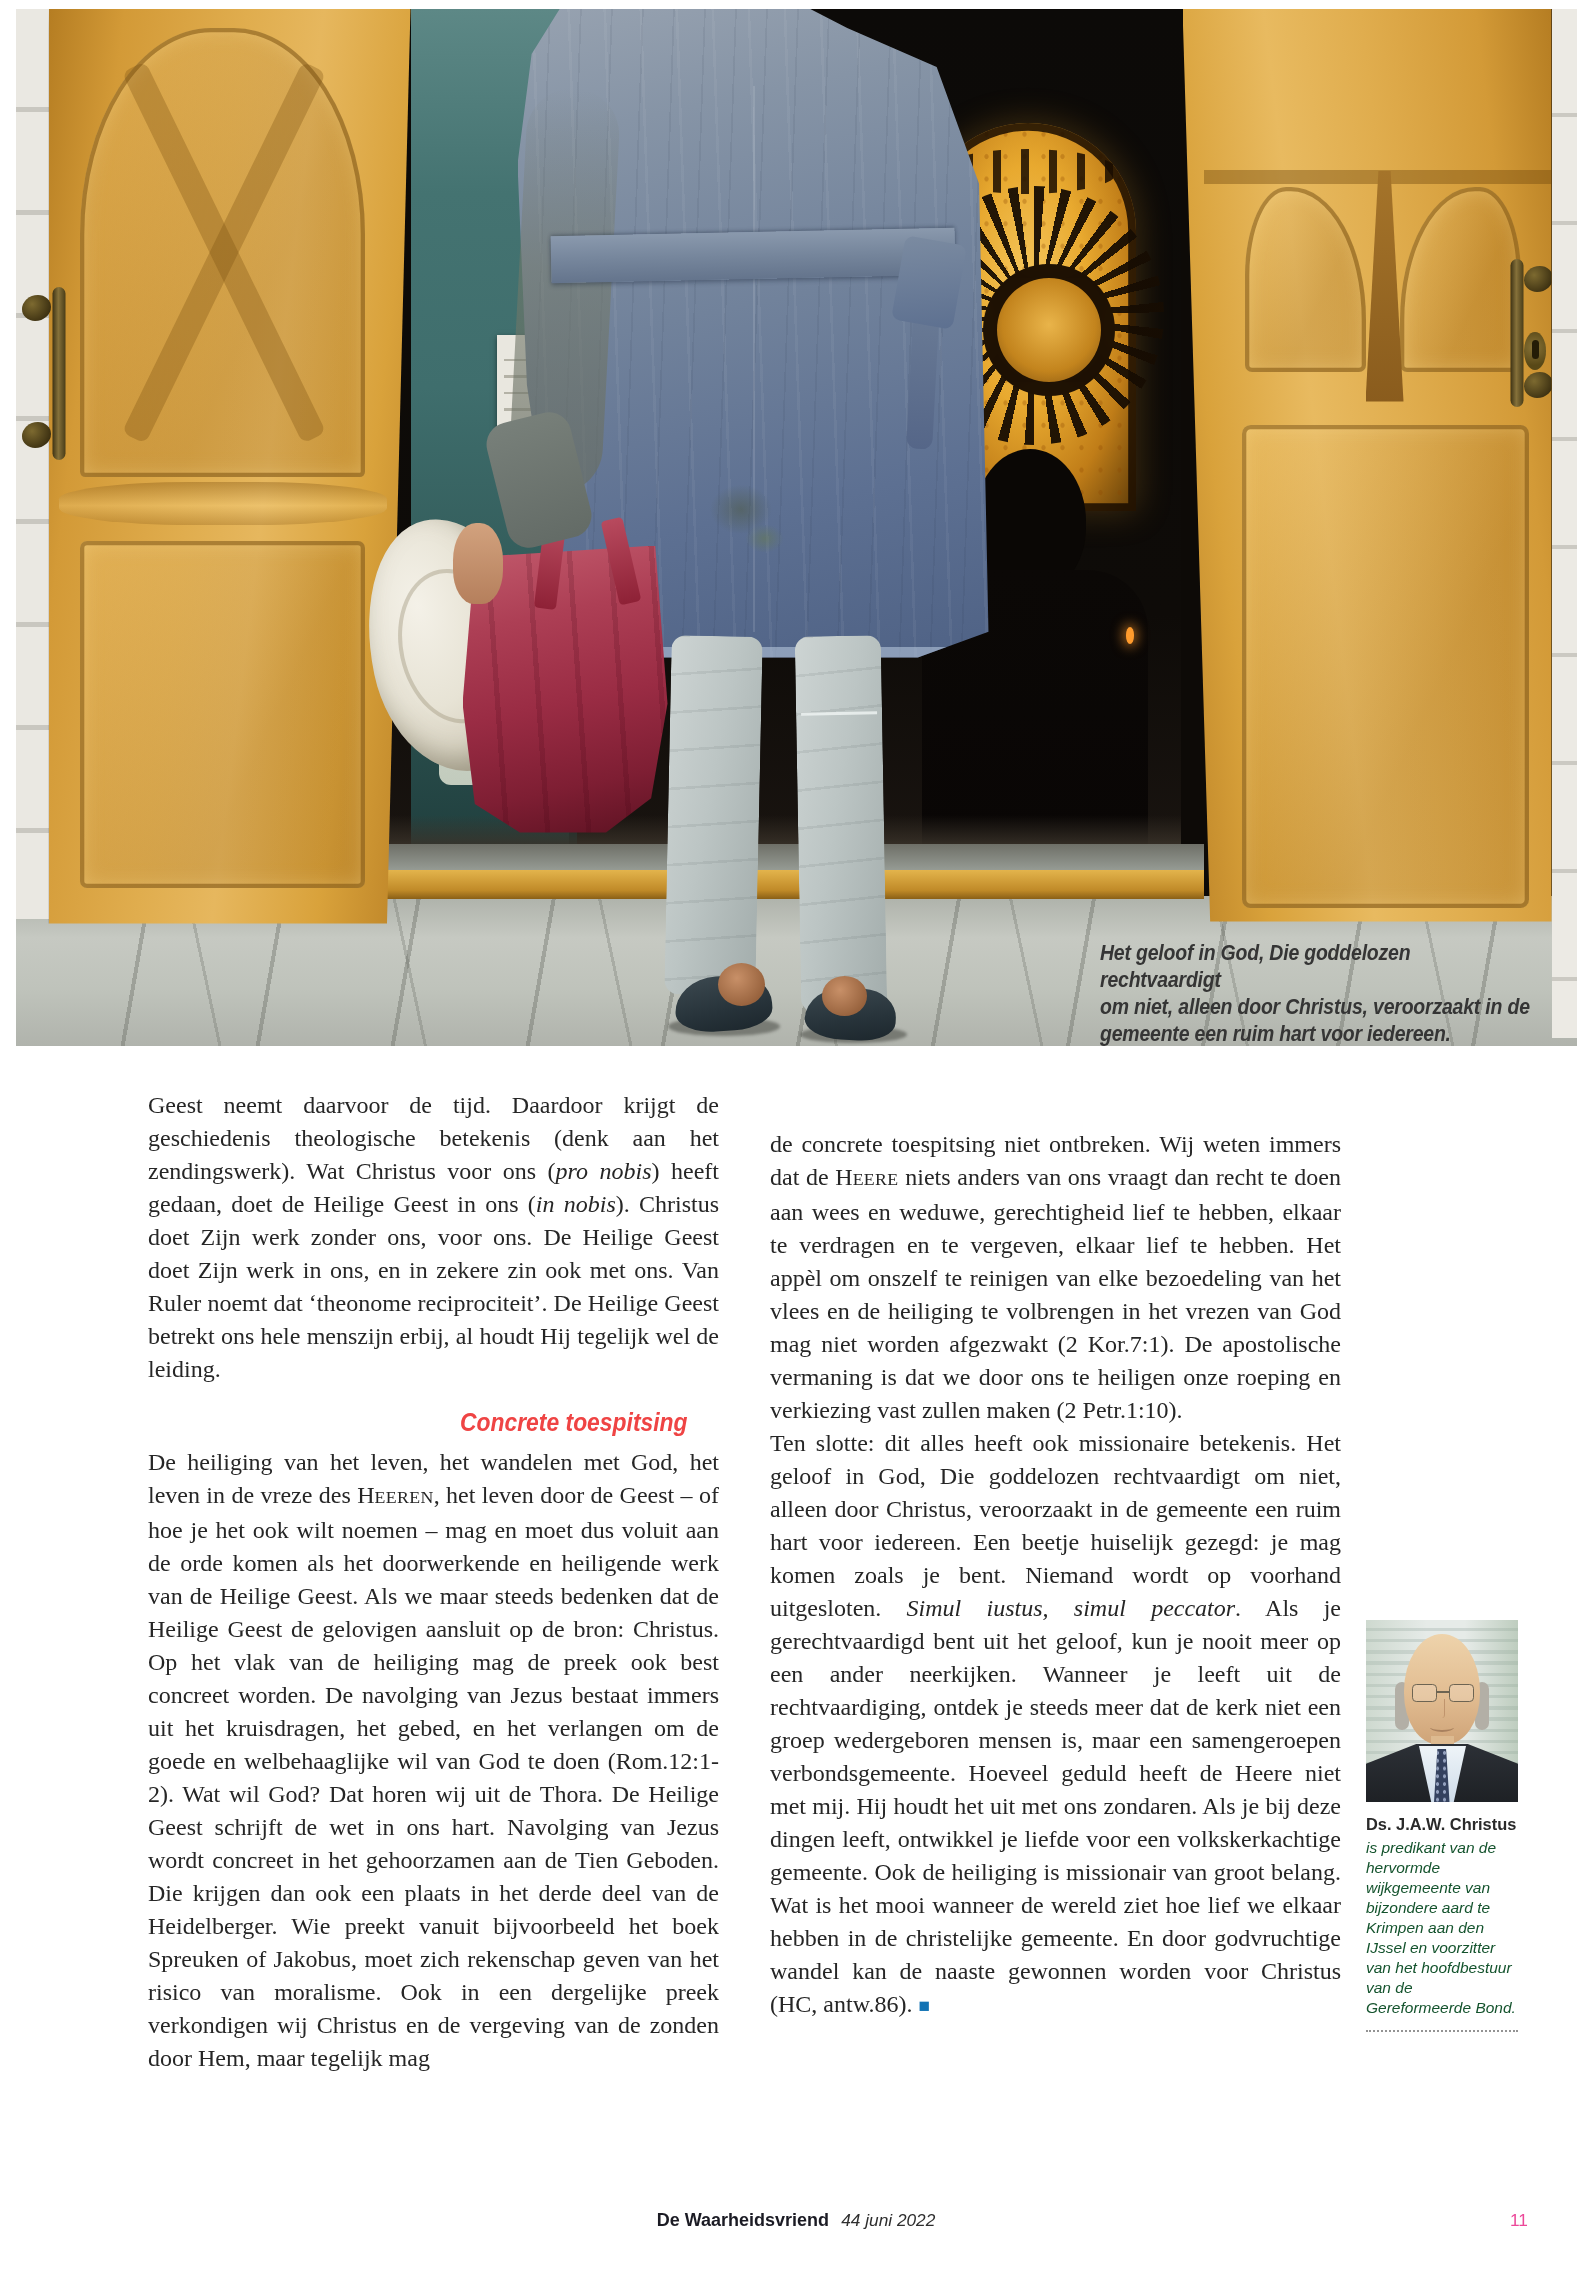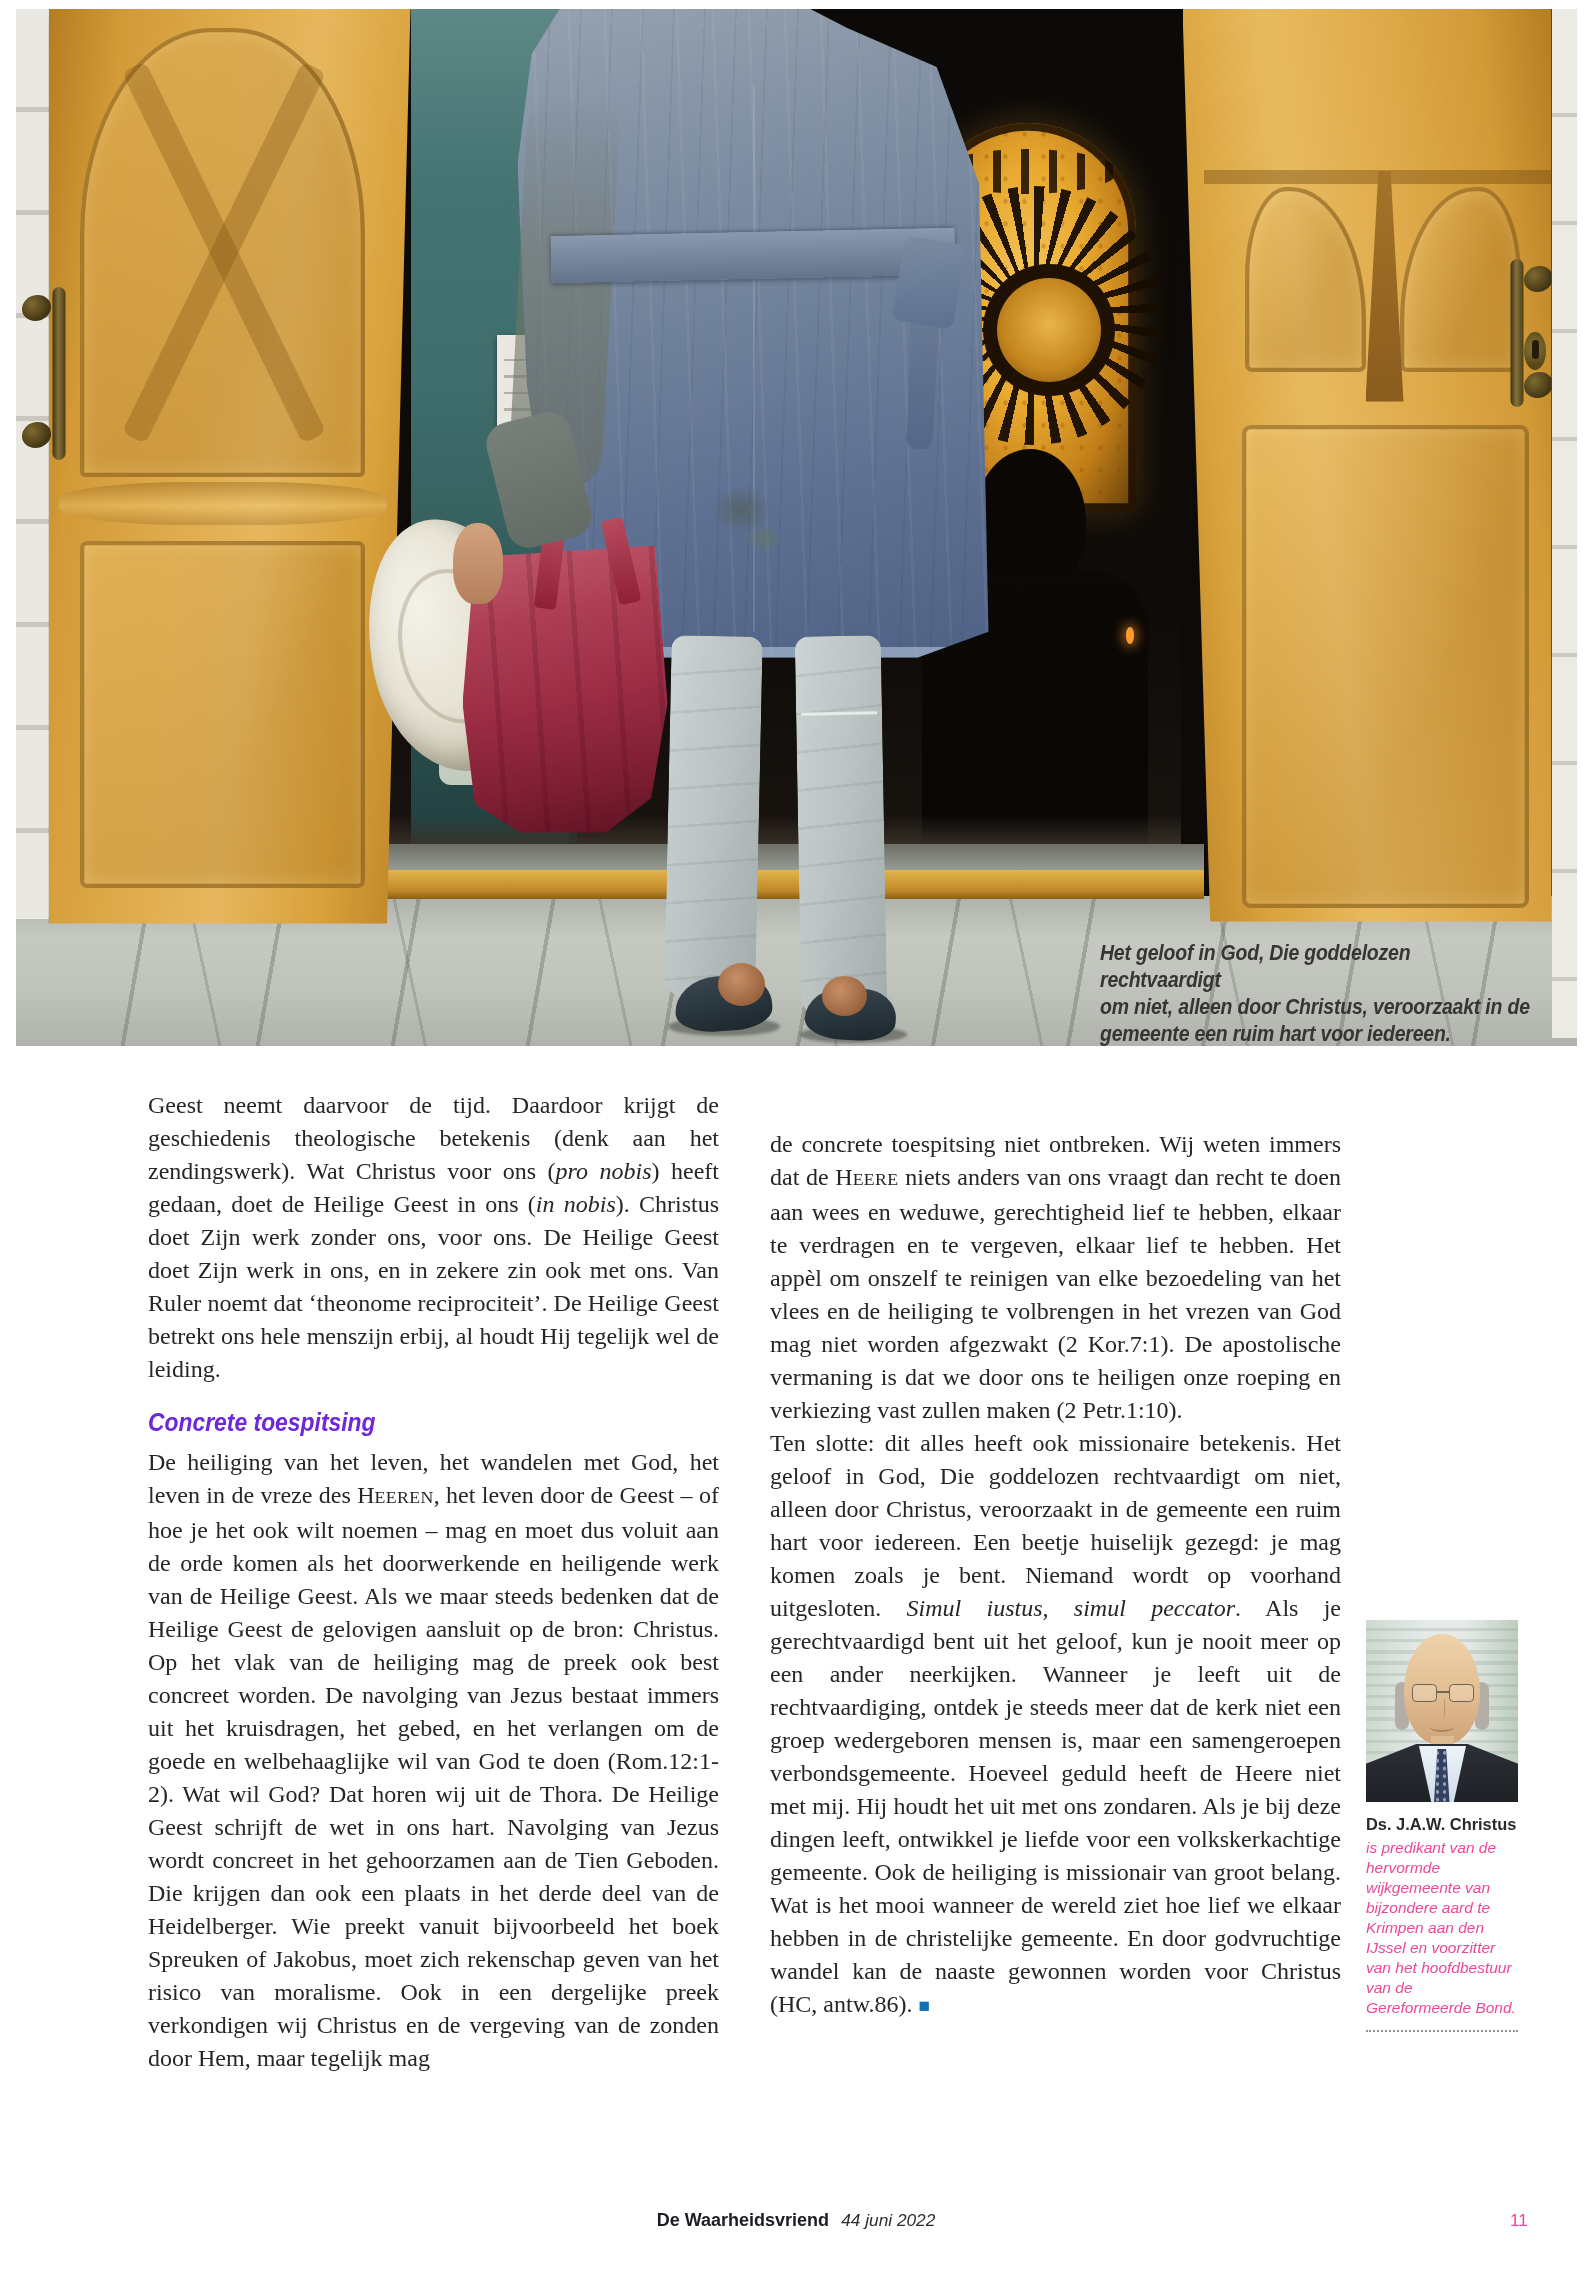"Concrete toespitsing" .subhead { color: #6d28d9 -> #ef4444; text-align: left -> right }
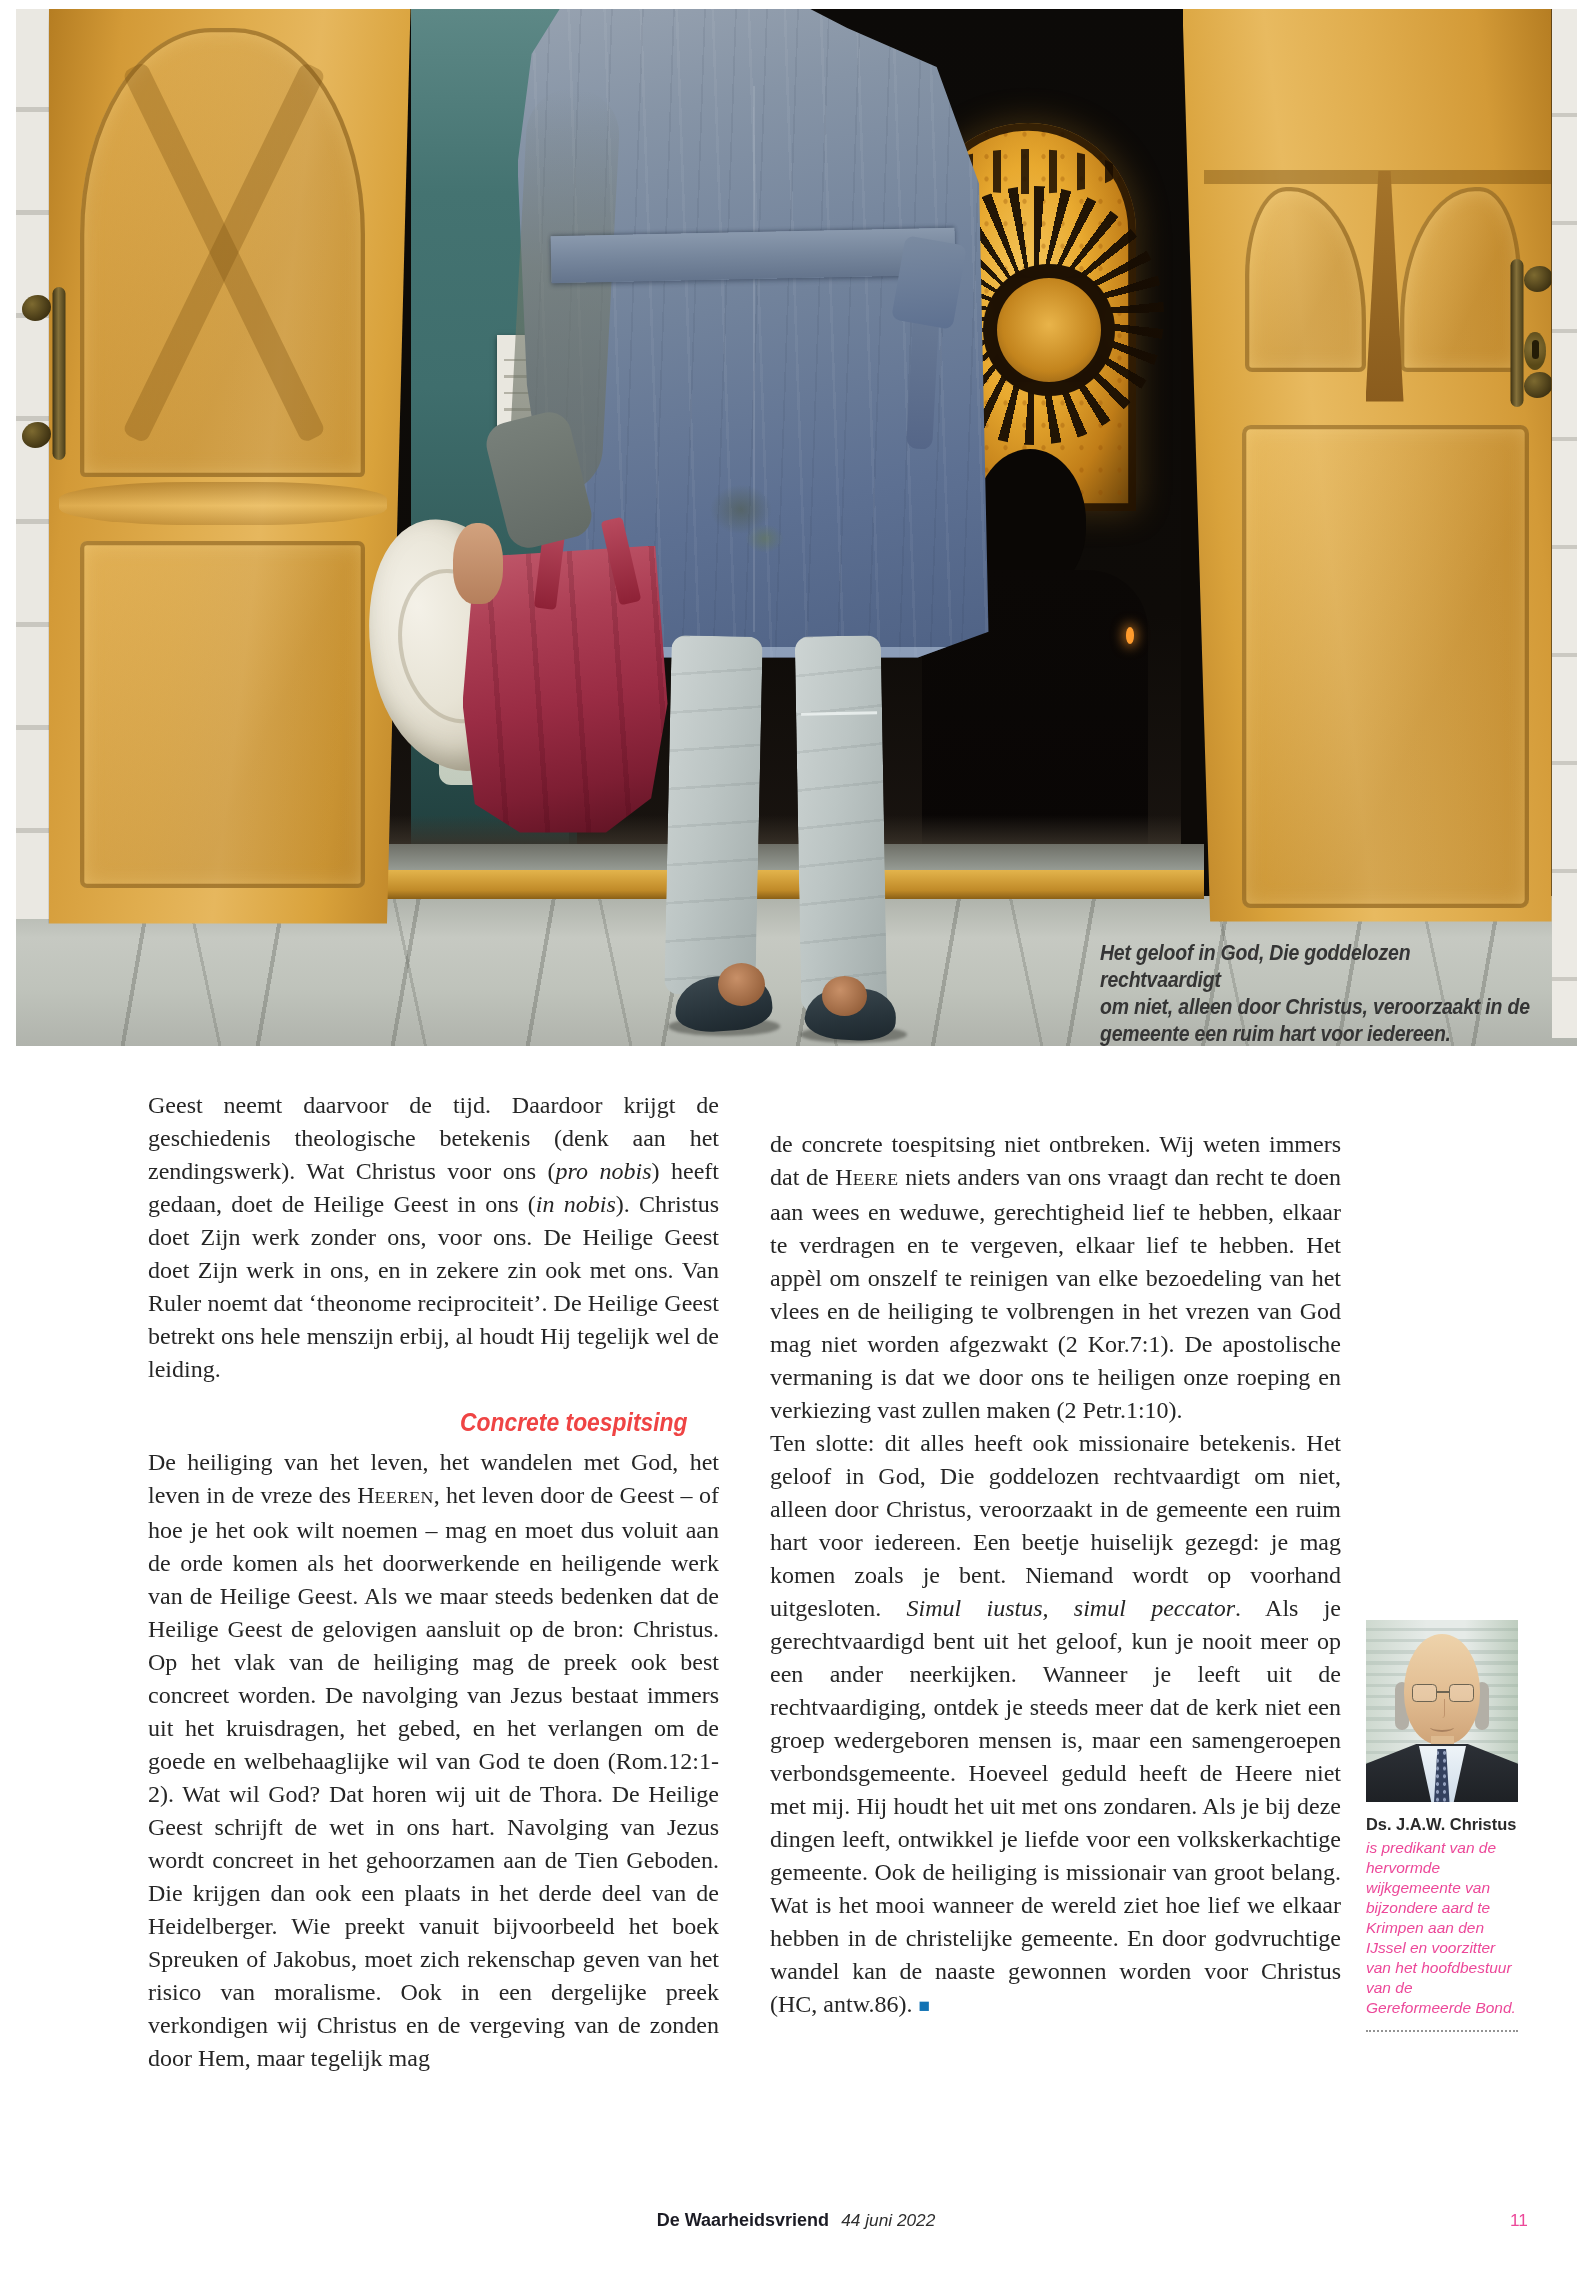"is predikant van de hervormde" .author-bio { color: #ec4899 -> #14532d }
